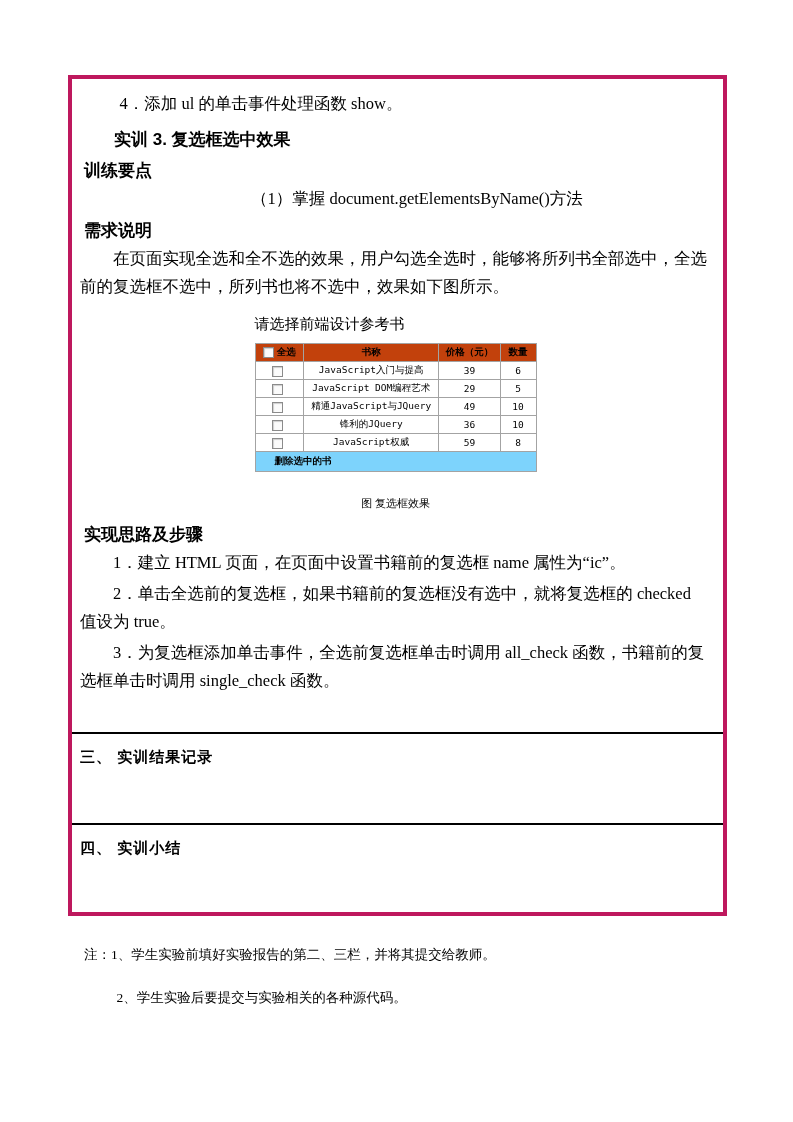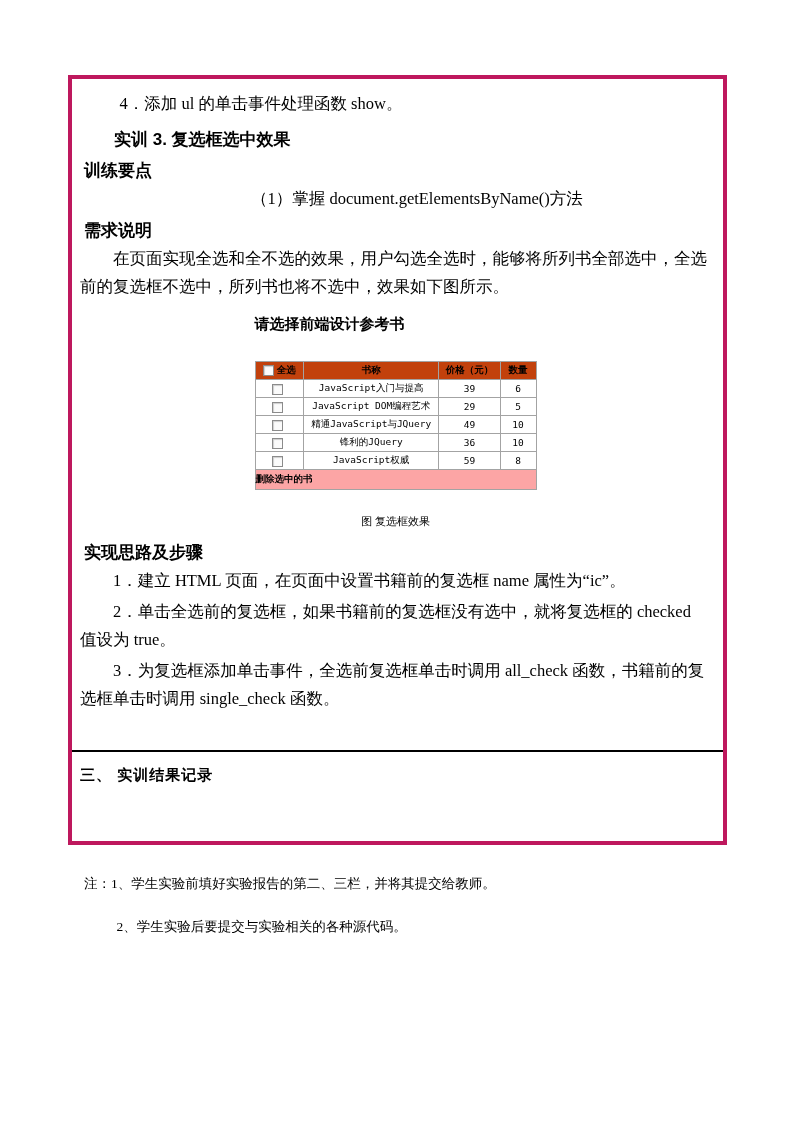"请选择前端设计参考书" .fig-title { font-weight: bold -> normal; margin: 0 0 27px 0 -> 0 0 9px 0 }
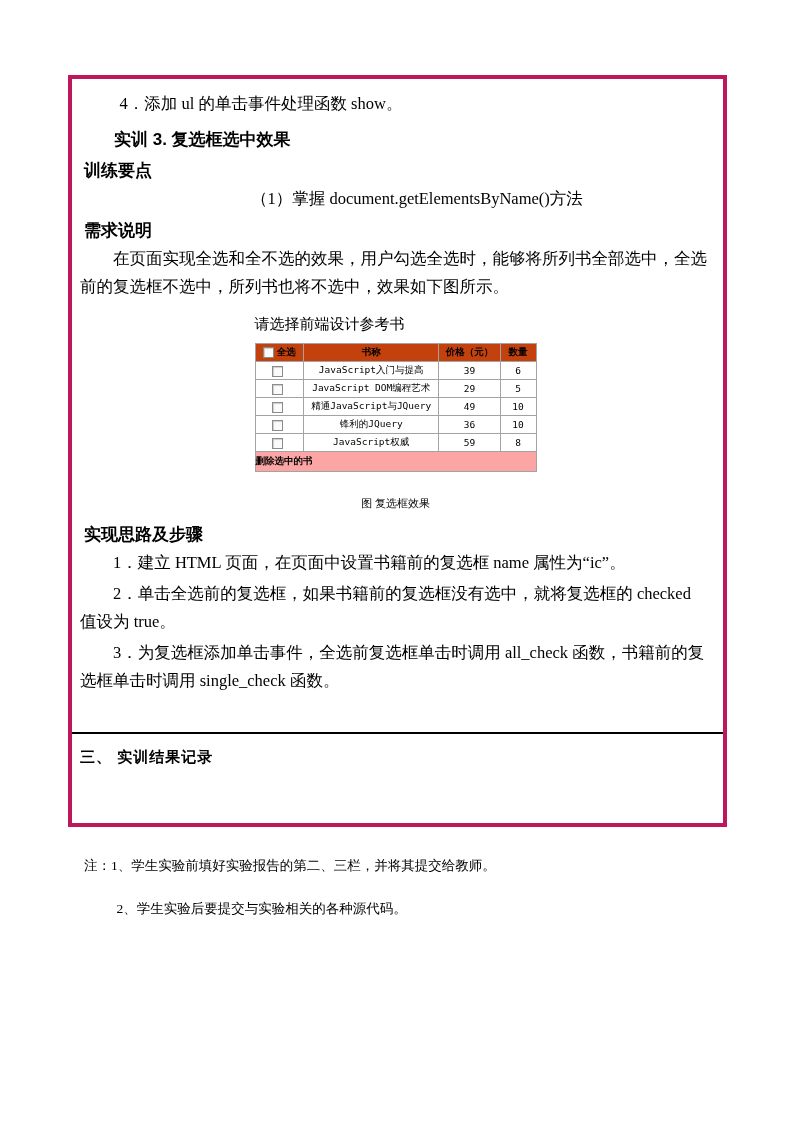"删除选中的书" .delete-btn { background: #fca5a5 -> #7dd3fc; padding: 3px 0 !important -> 3px 19px !important }
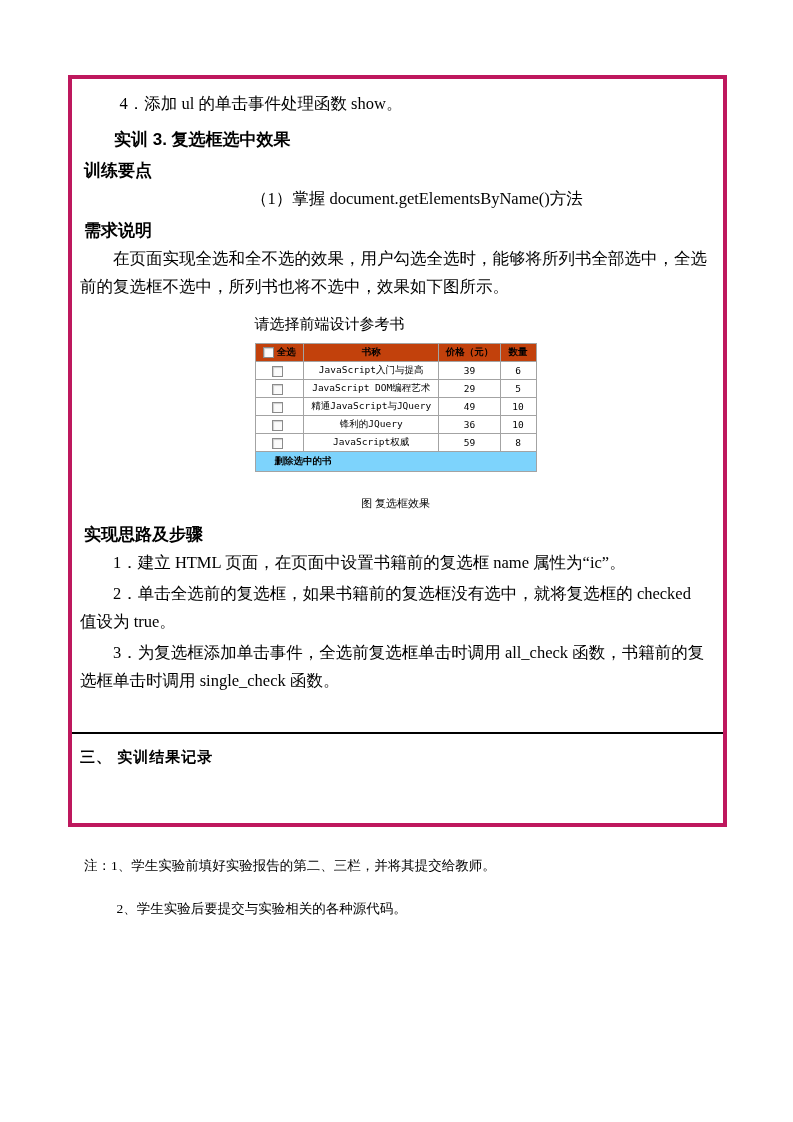"四、 实训小结" section.cell { html: none -> <section> <h2>四、 实训小结</h2> </section> }
